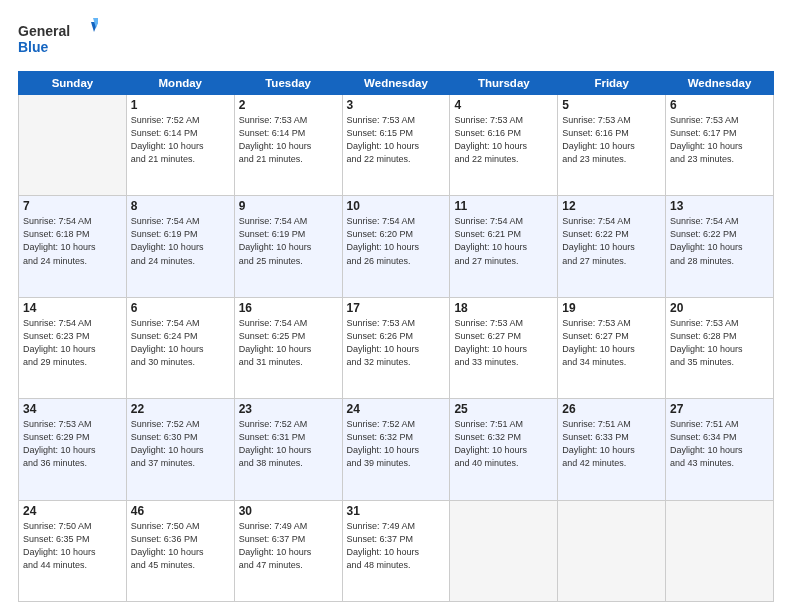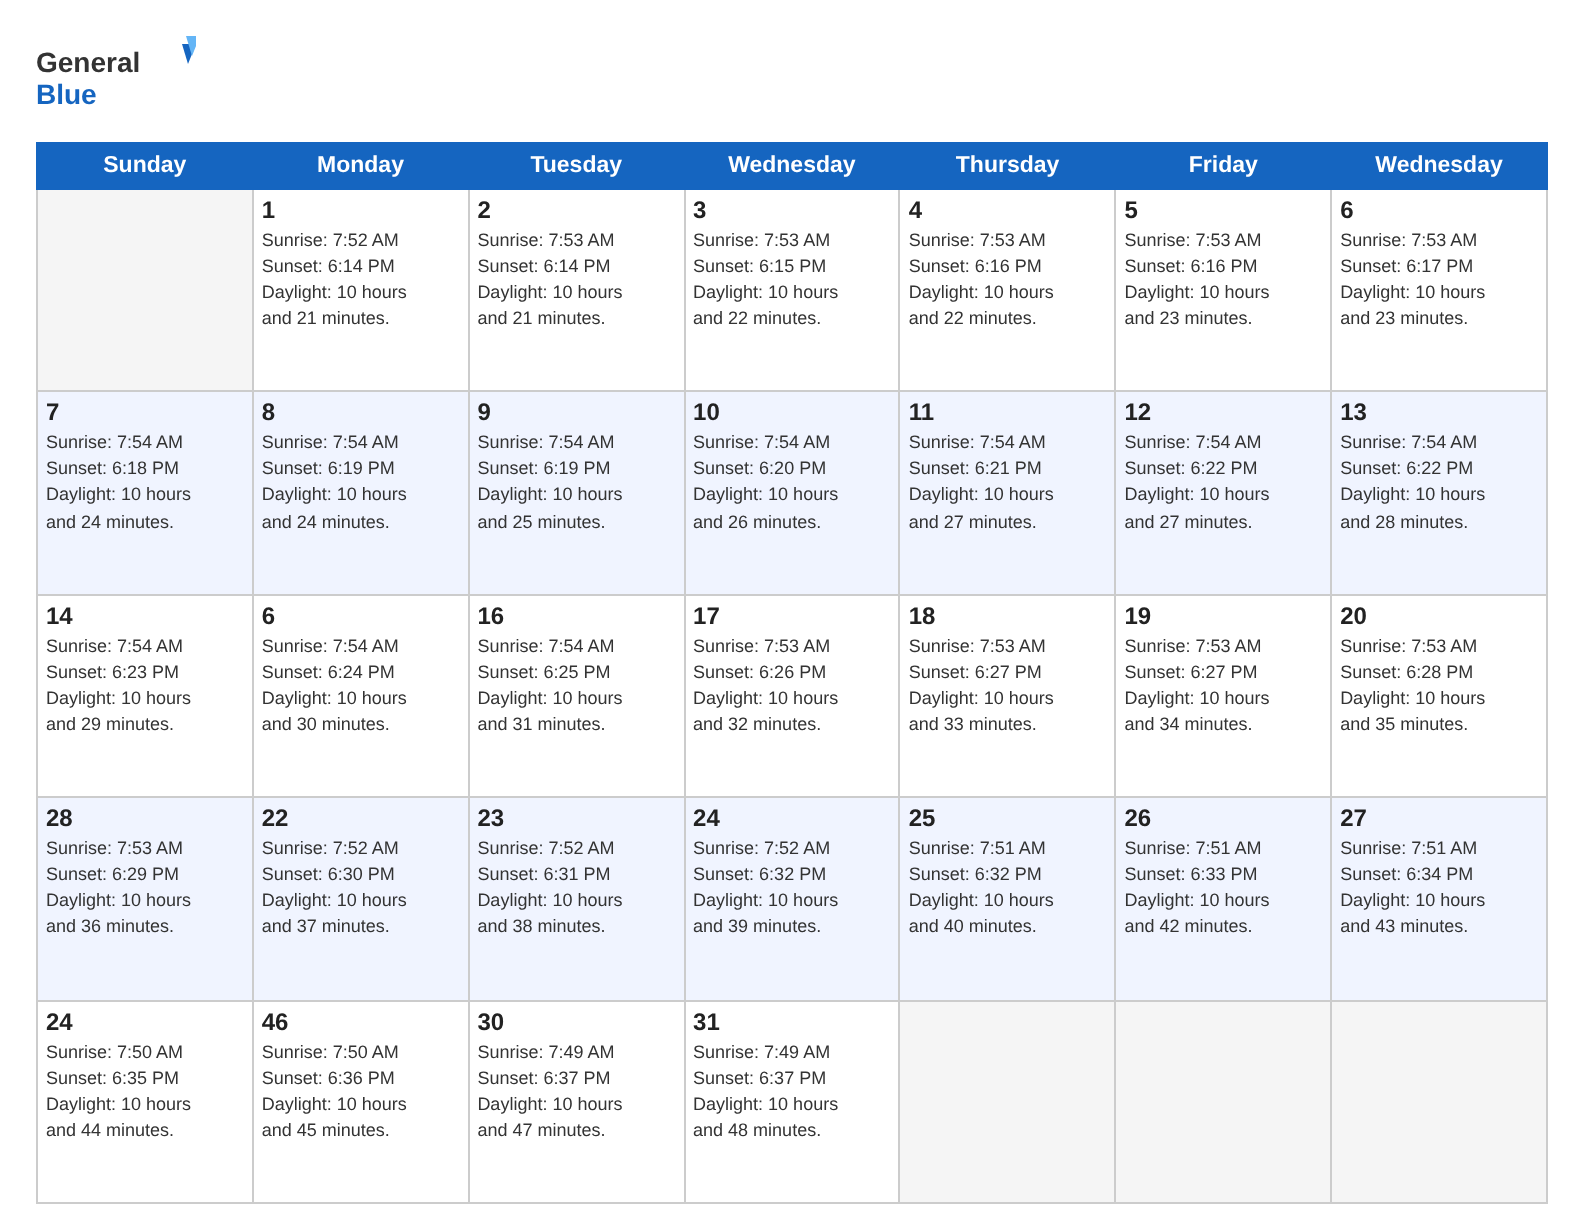"28" span.day-num { text: 28 -> 34 }
